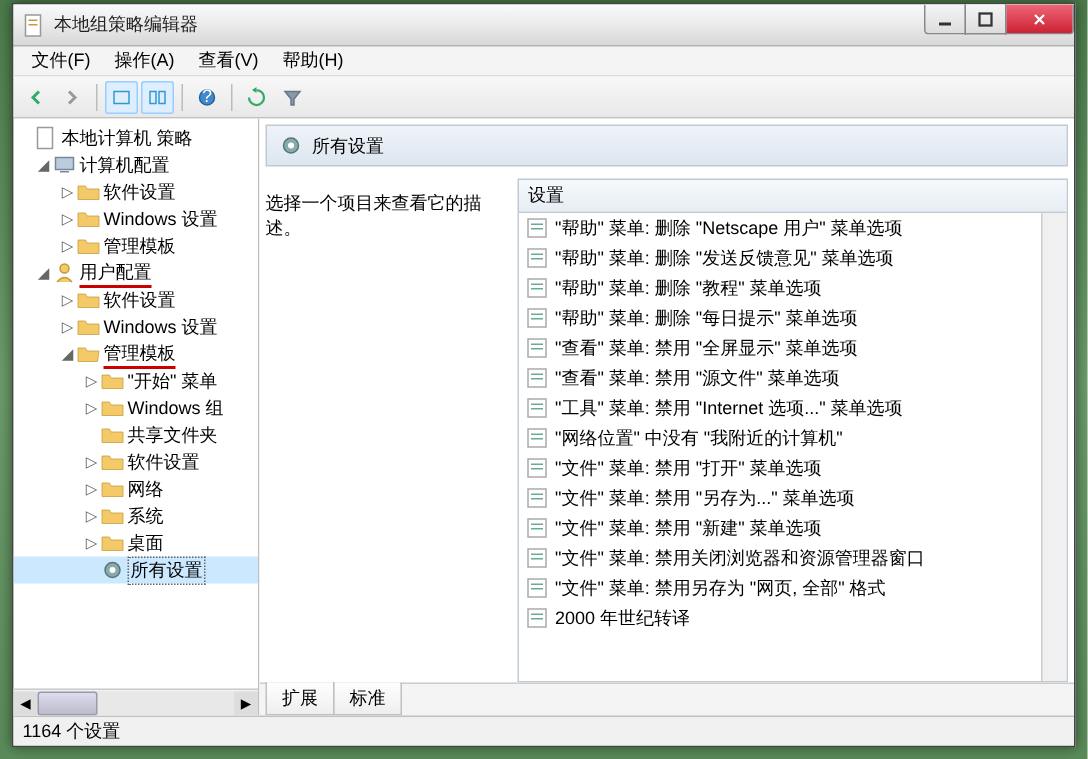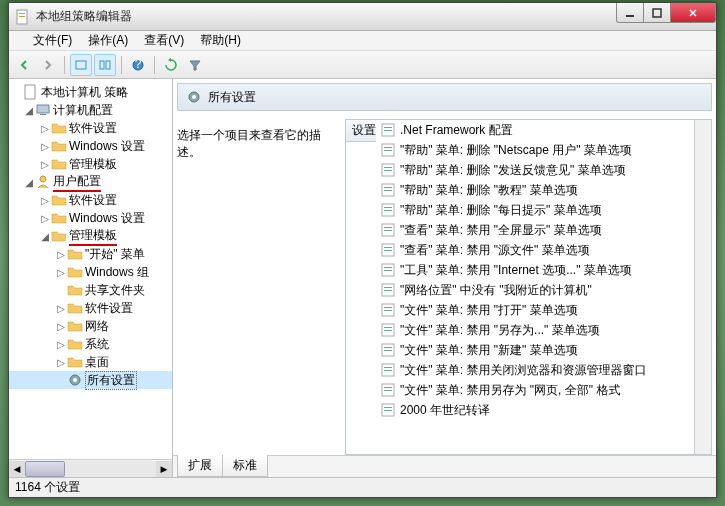"文件(F)" .menubar { padding-left: 16px -> 4px }
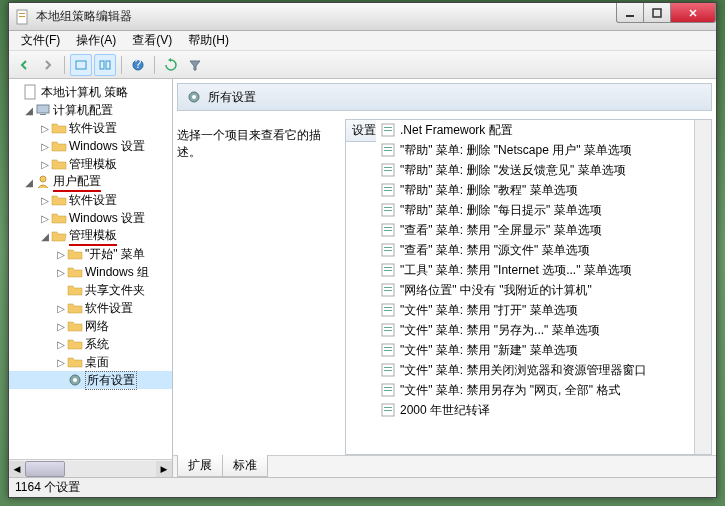"设置" .list-col { flex-direction: none -> column }
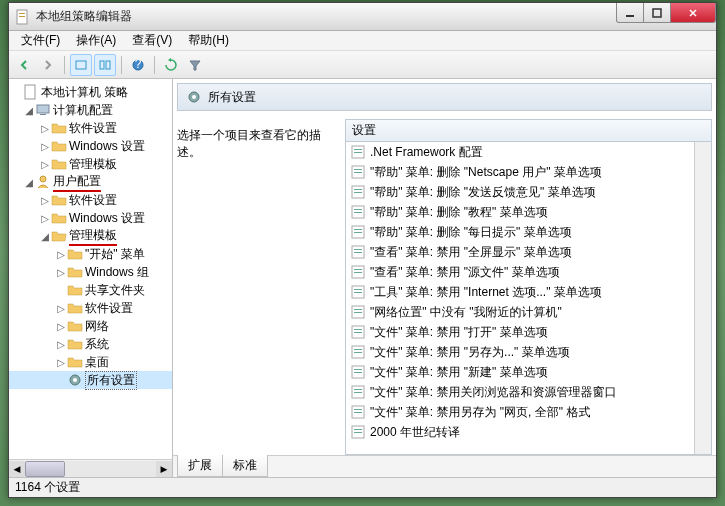".Net Framework 配置" div.list-row { html: <div> <svg> <rect></rect> <rect></rect> <rect></rect> </svg> <span>.Net Framework 配置</span> </div> -> none }
